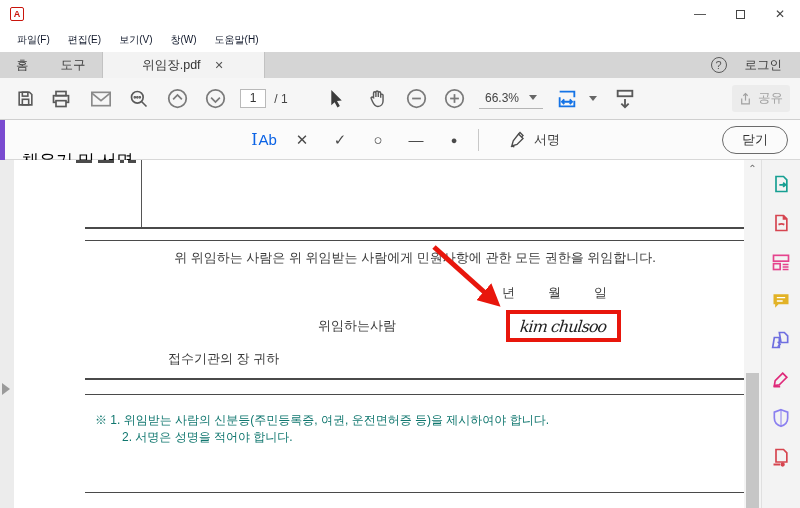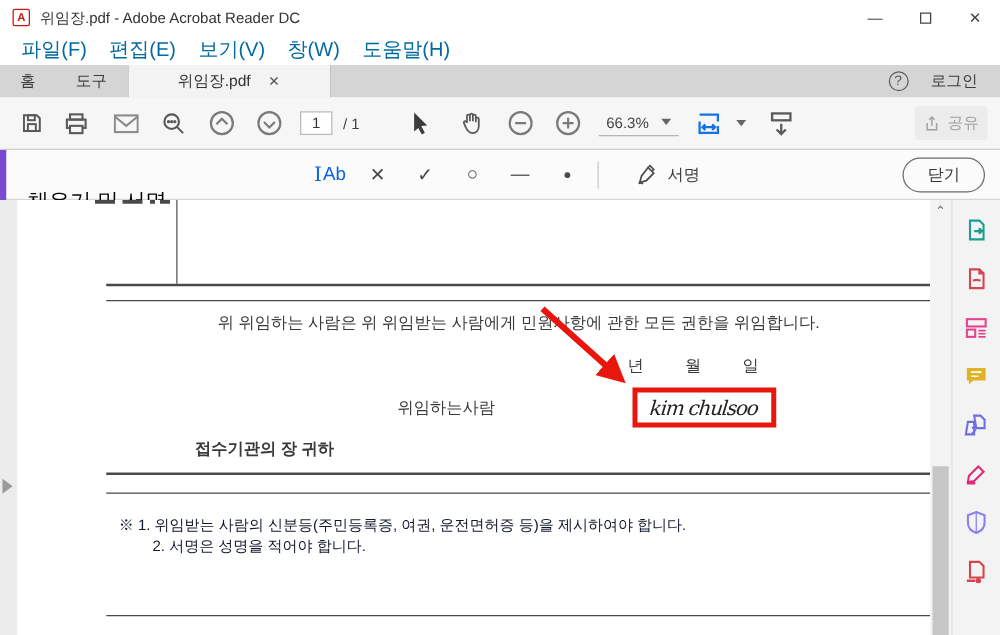"위임장.pdf - Adobe Acrobat Reader" span.win-title { html: <span>위임장.pdf - Adobe Acrobat Reader DC</span> -> none }
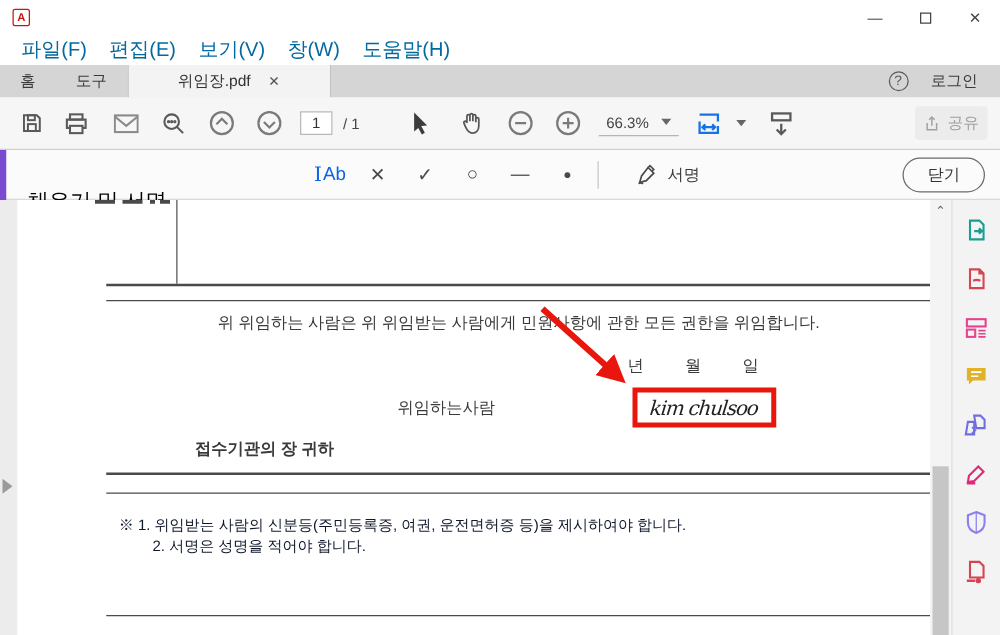"파일(F)" .menu-item { color: #0369a1 -> #0f172a; font-size: 16px -> 10px }
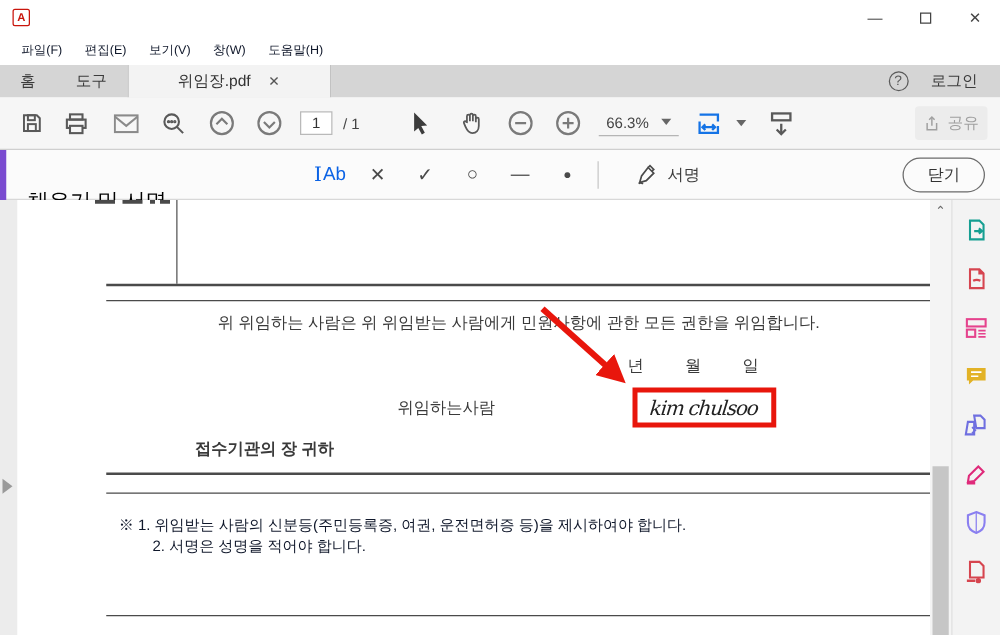"접수기관의 장 귀하" div.doc-text { font-weight: bold -> none; left: 142px -> 154px }
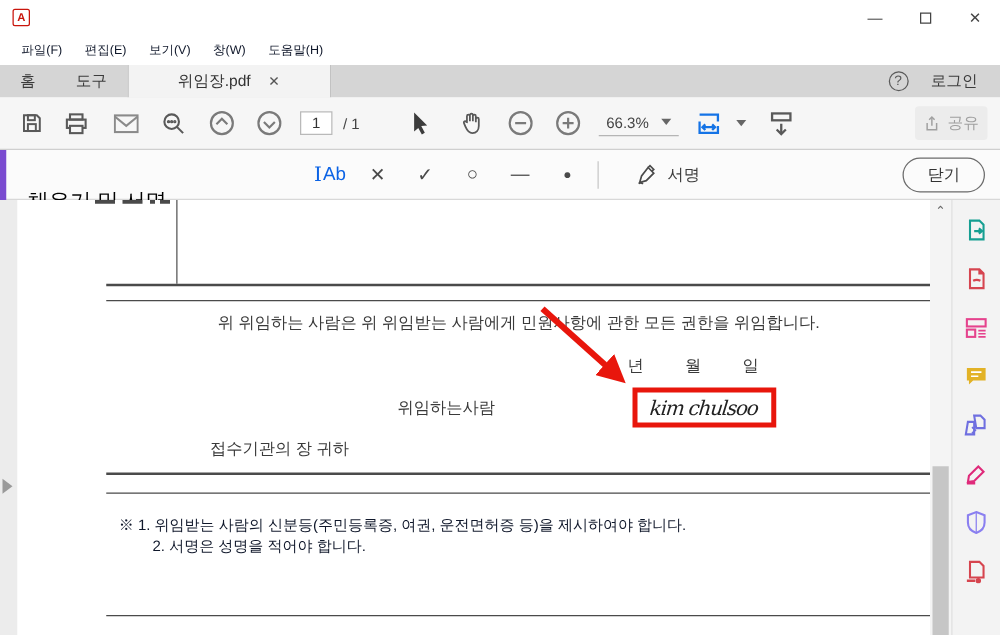"※ 1. 위임받는 사람의 신분등(주민등록증," .note { color: #0f172a -> #0f766e }
